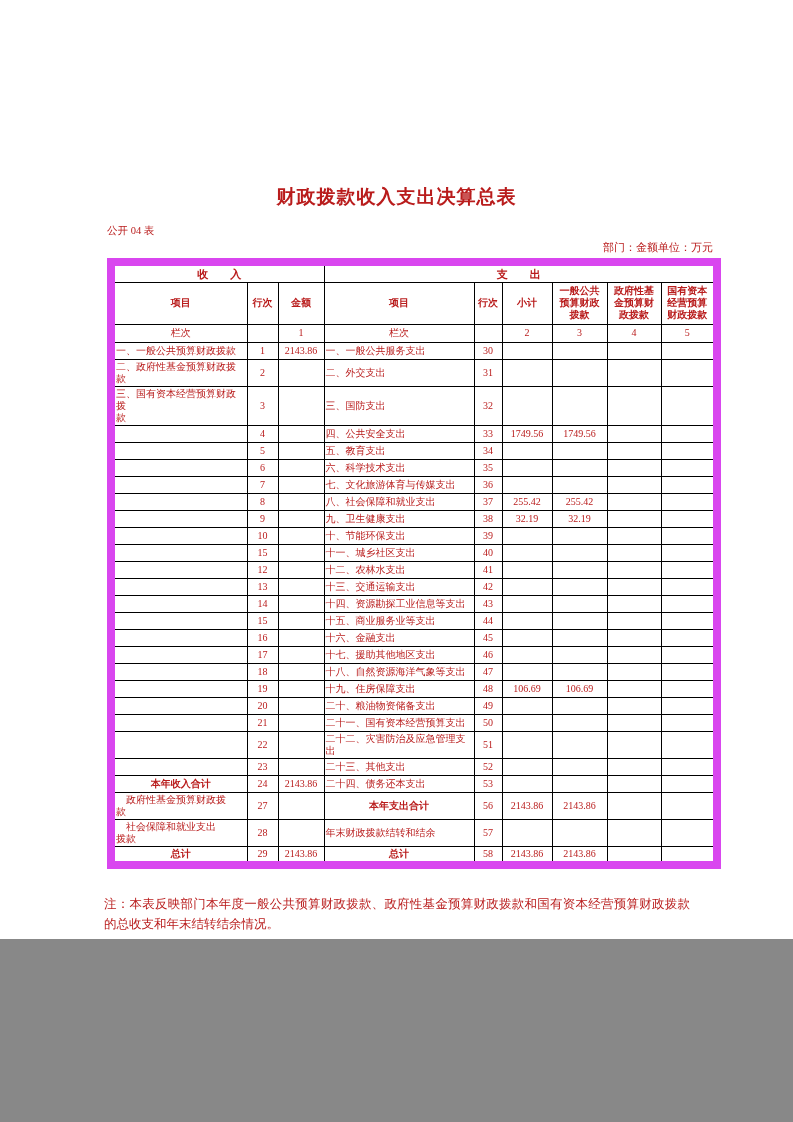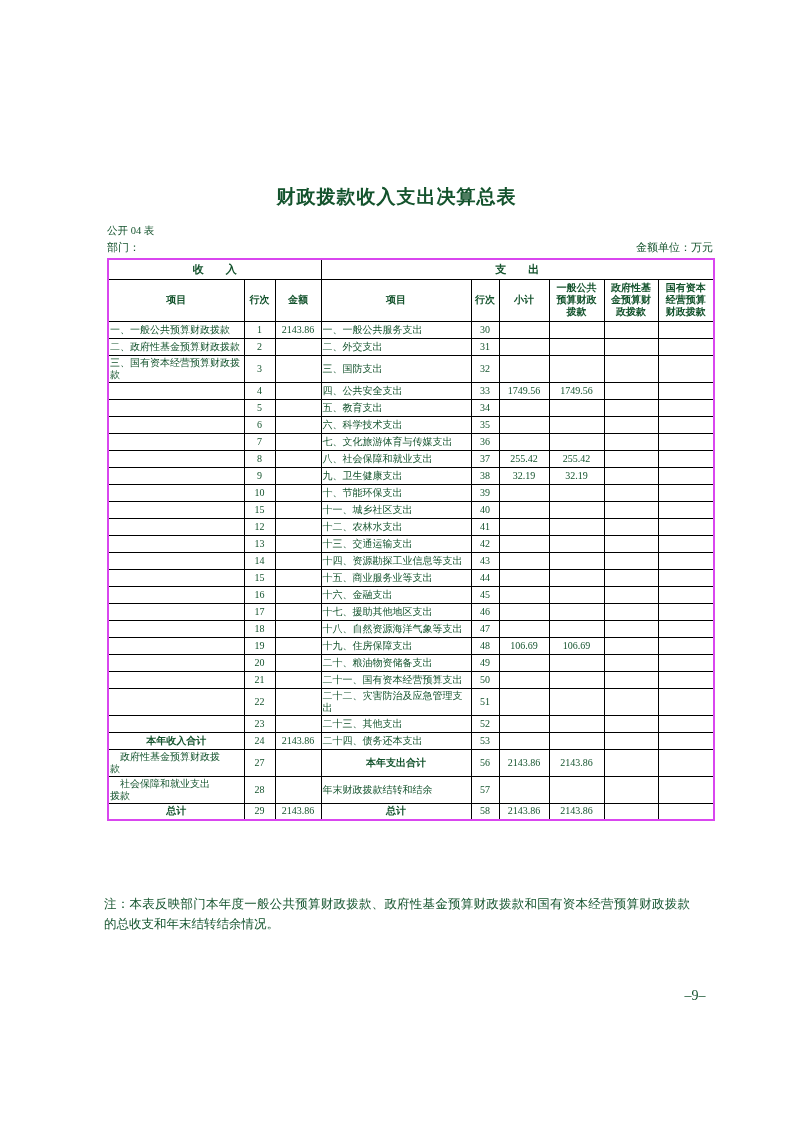"财政拨款收入支出决算总表" .page { color: #14532d -> #b91c1c; height: 1122px -> 939px }
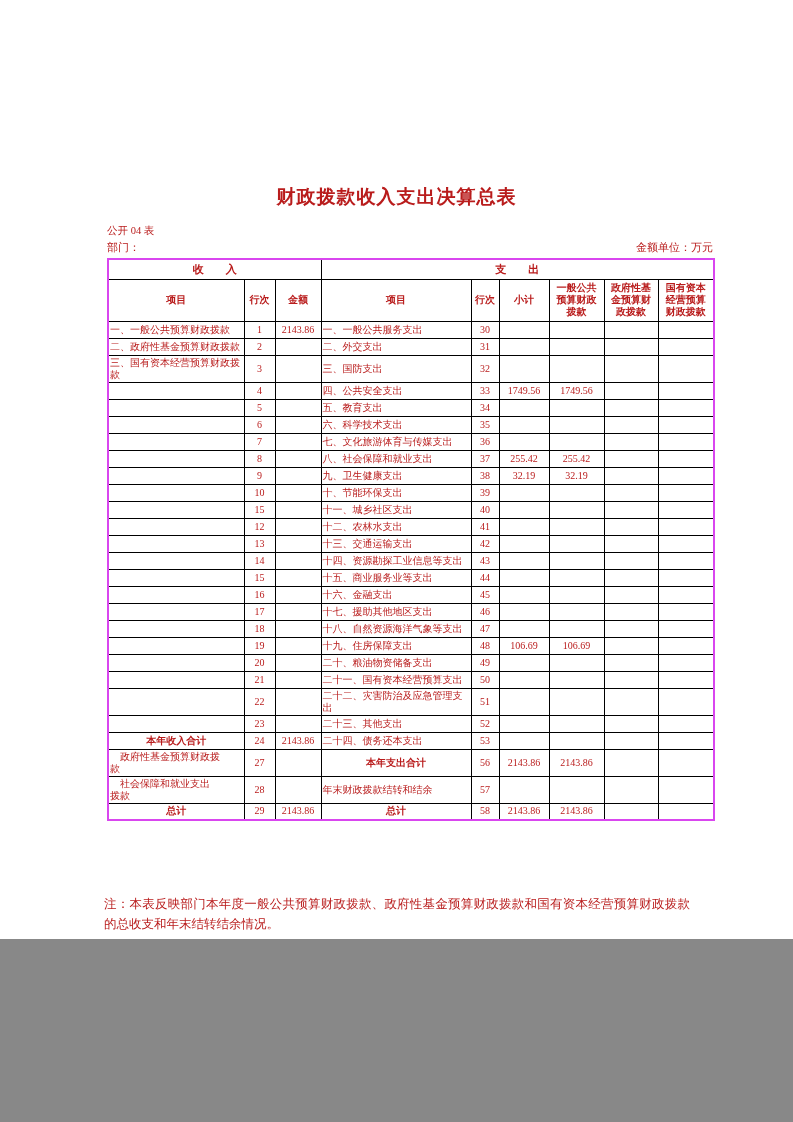"部门：" .meta-row { text-align: none -> right }
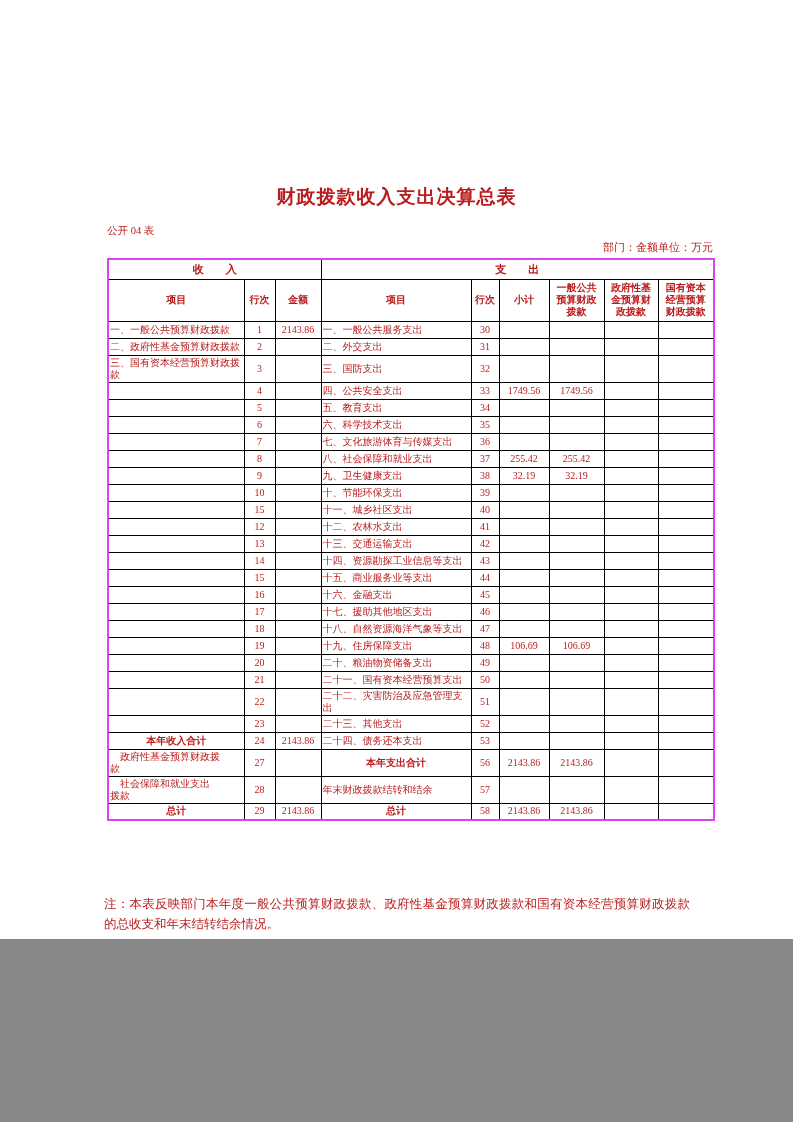"收 入" table.budget { border: 2px solid #d946ef -> 8px solid #d946ef }
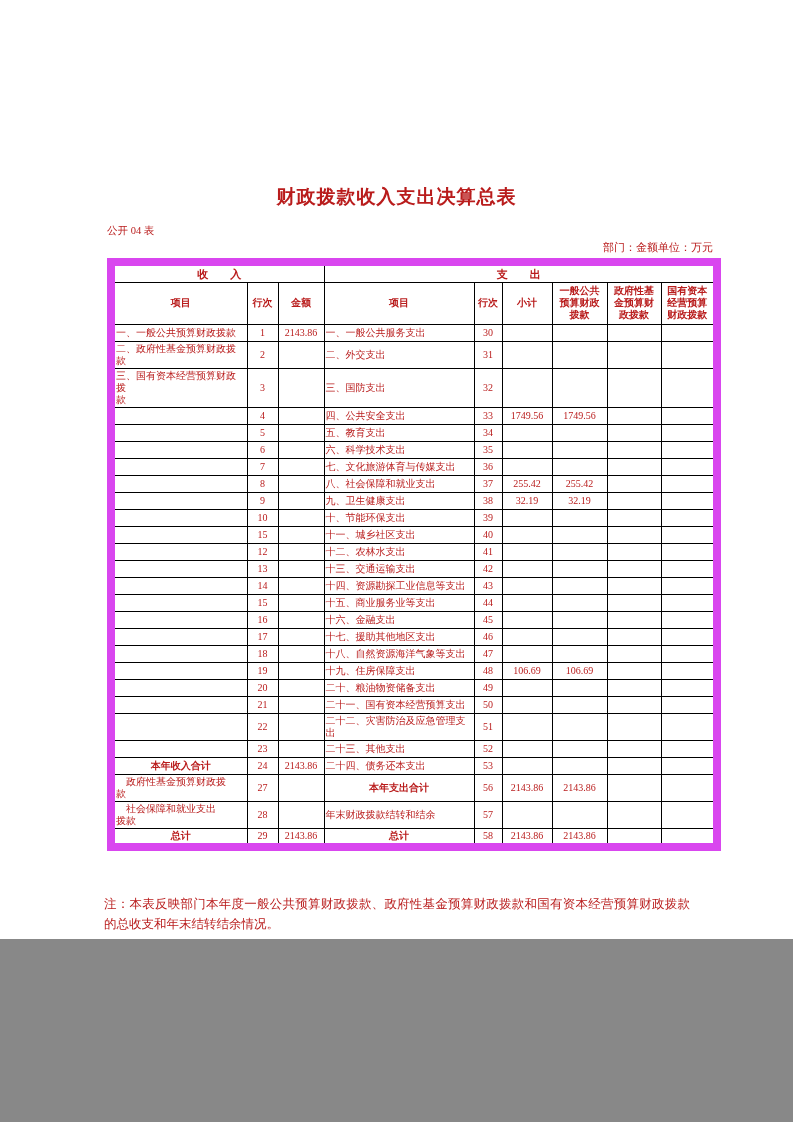"栏次" tr.h3 { html: none -> <tr> <td>栏次</td> <td></td> <td>1</td> <td>栏次</td> <td></td> <td>2</td> <td>3</td> <td>4</td> <td>5</td> </tr> }
